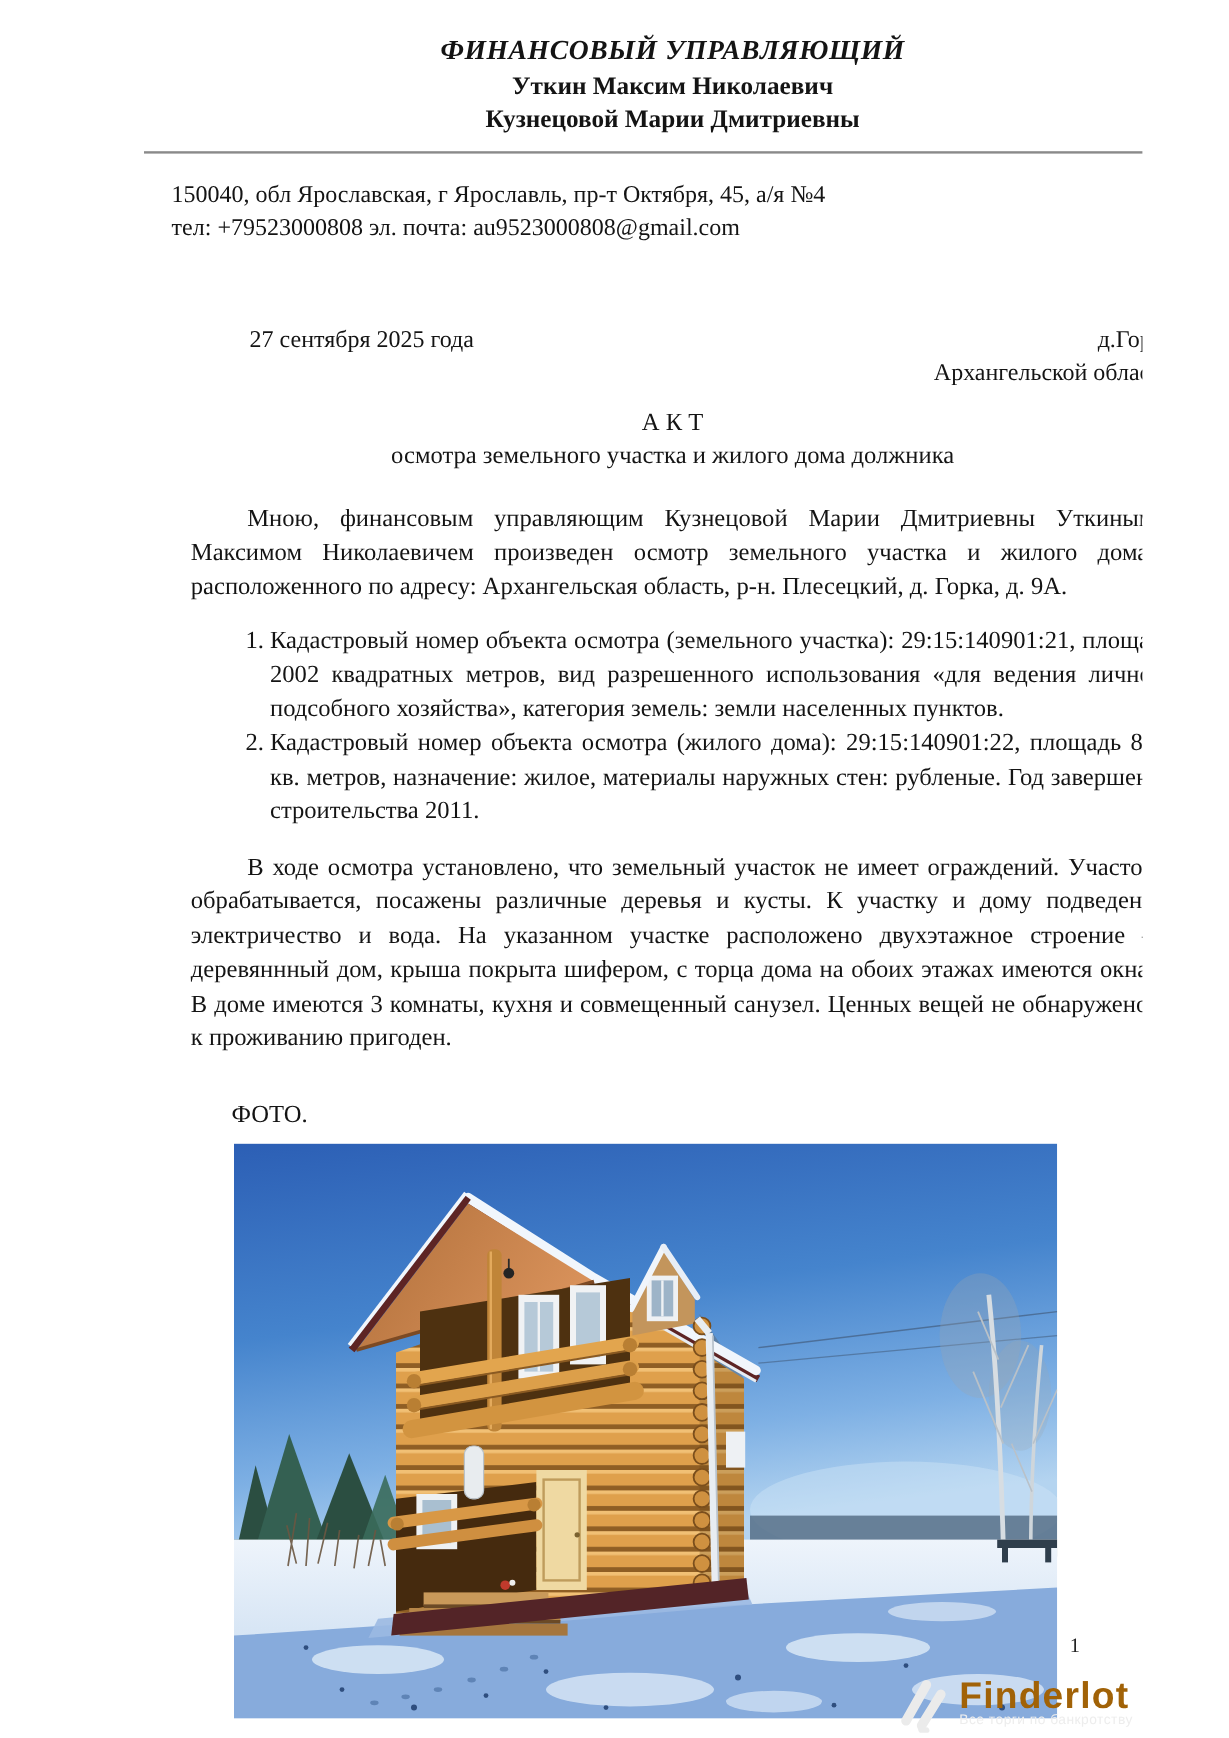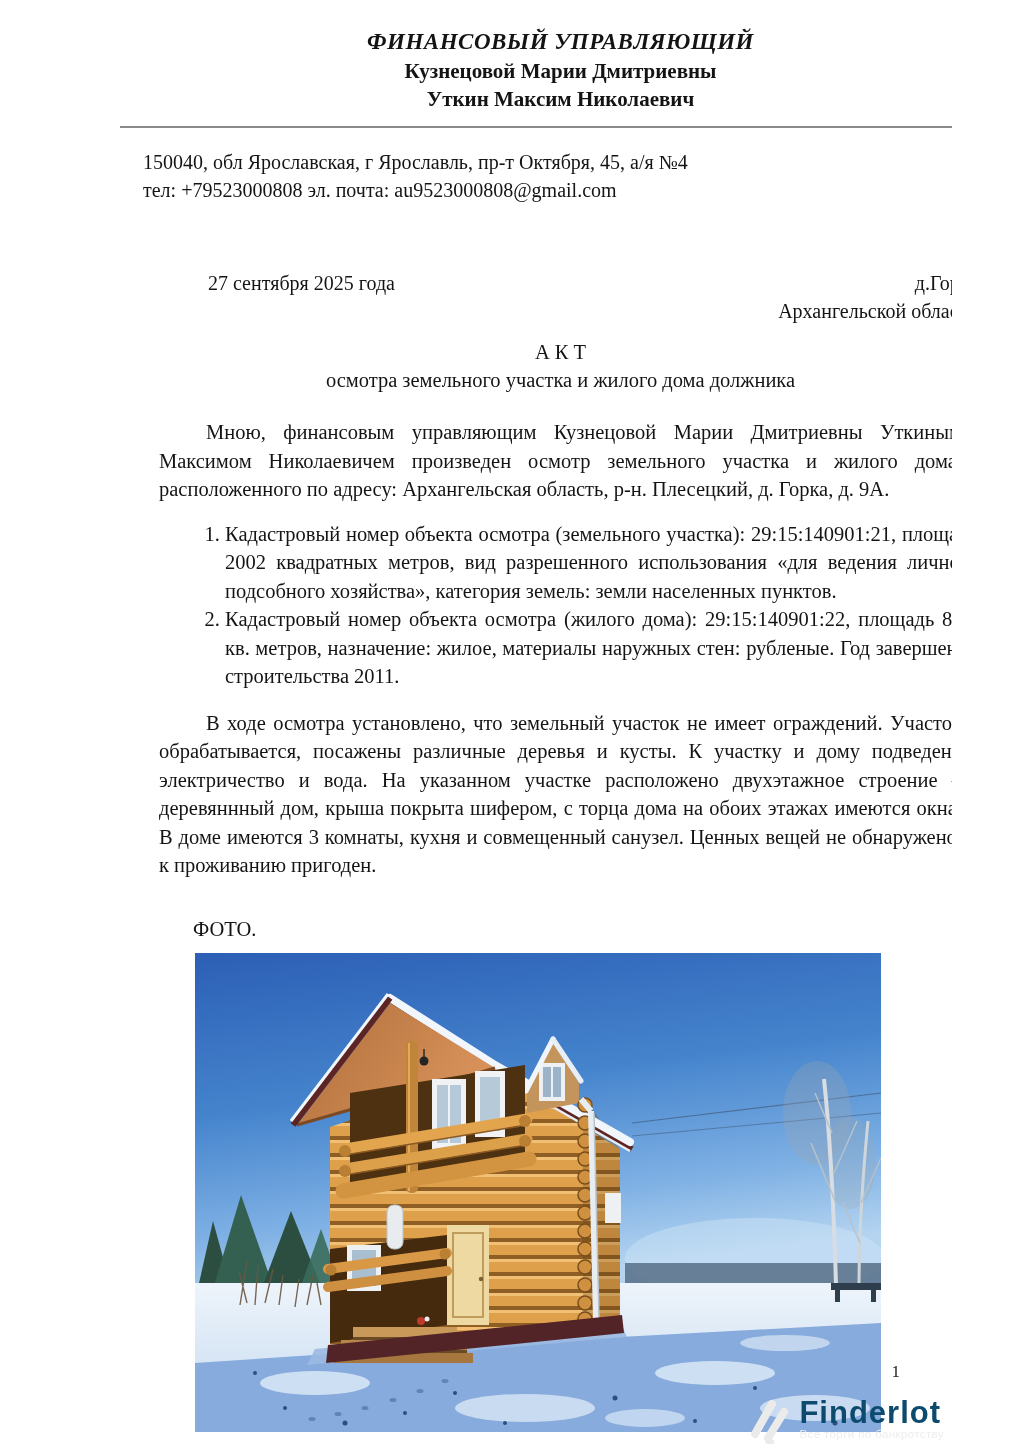"Кузнецовой Марии Дмитриевны" div.hdr-name { order: before "Уткин Максим Николаевич" -> after "Уткин Максим Николаевич" }
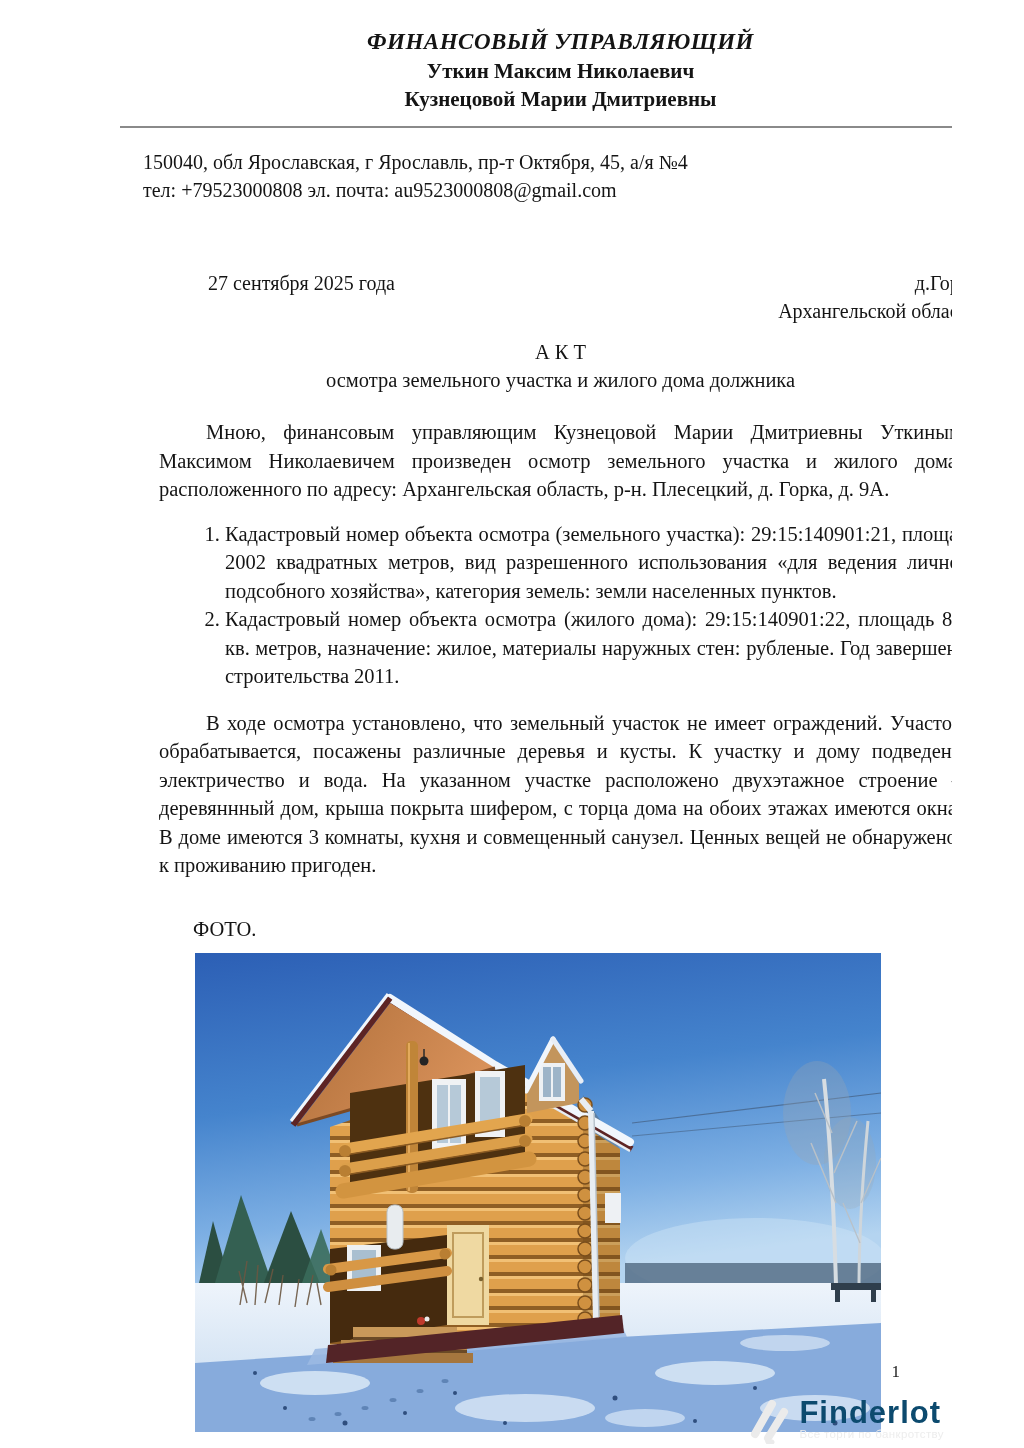"Finderlot" .wm-brand { color: #0c4a6e -> #a16207 }
